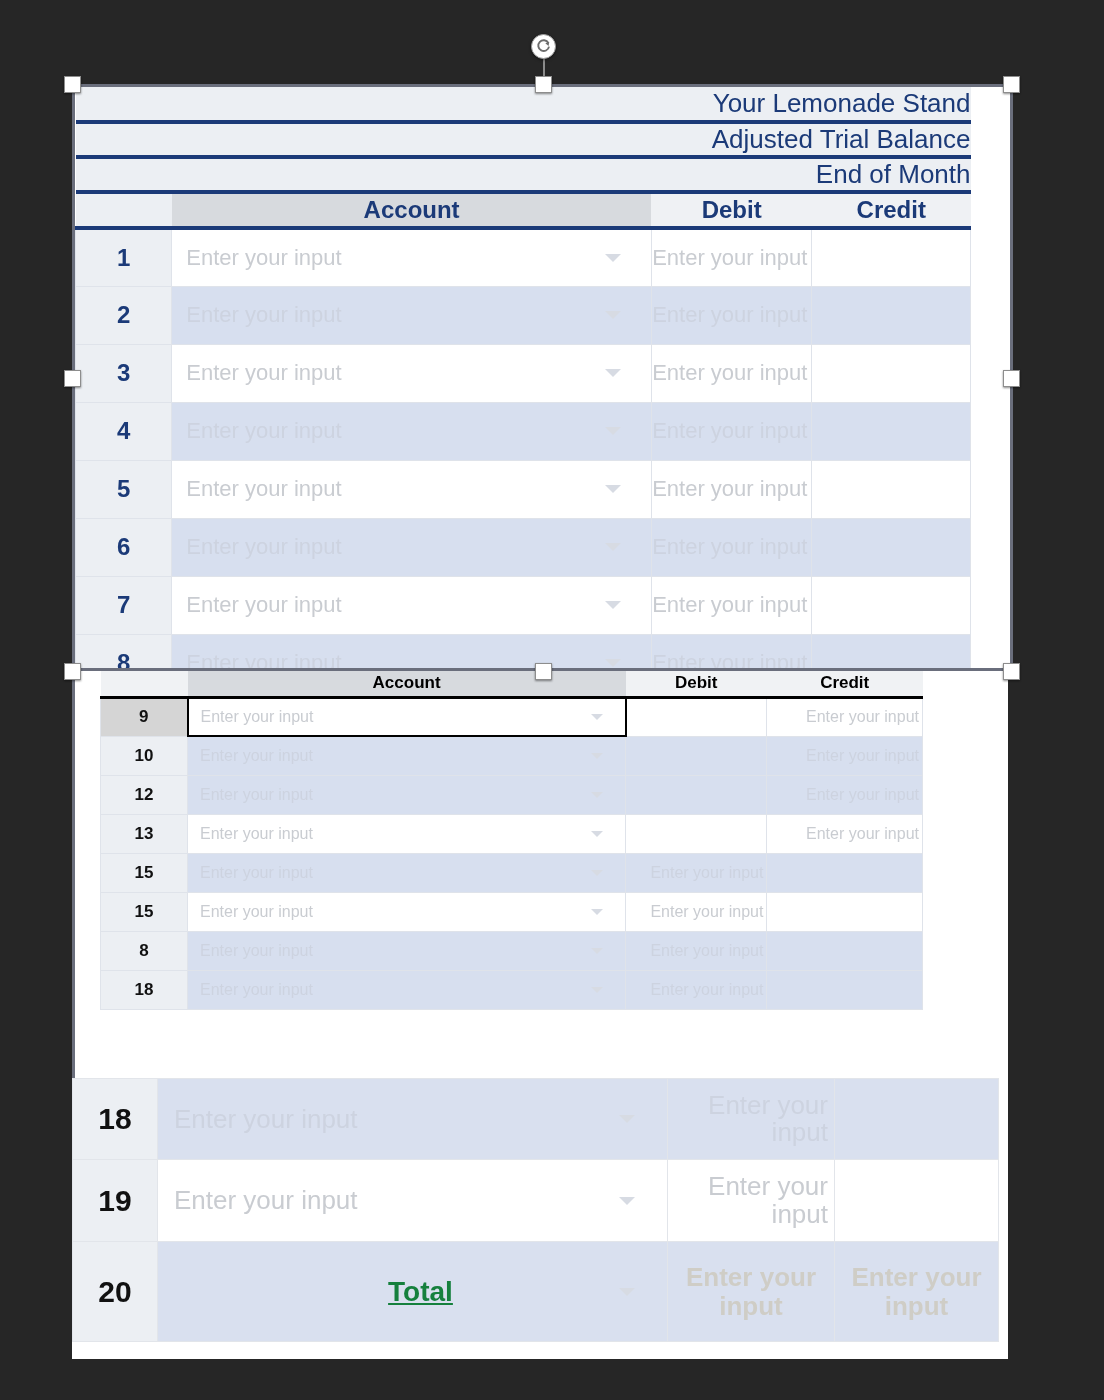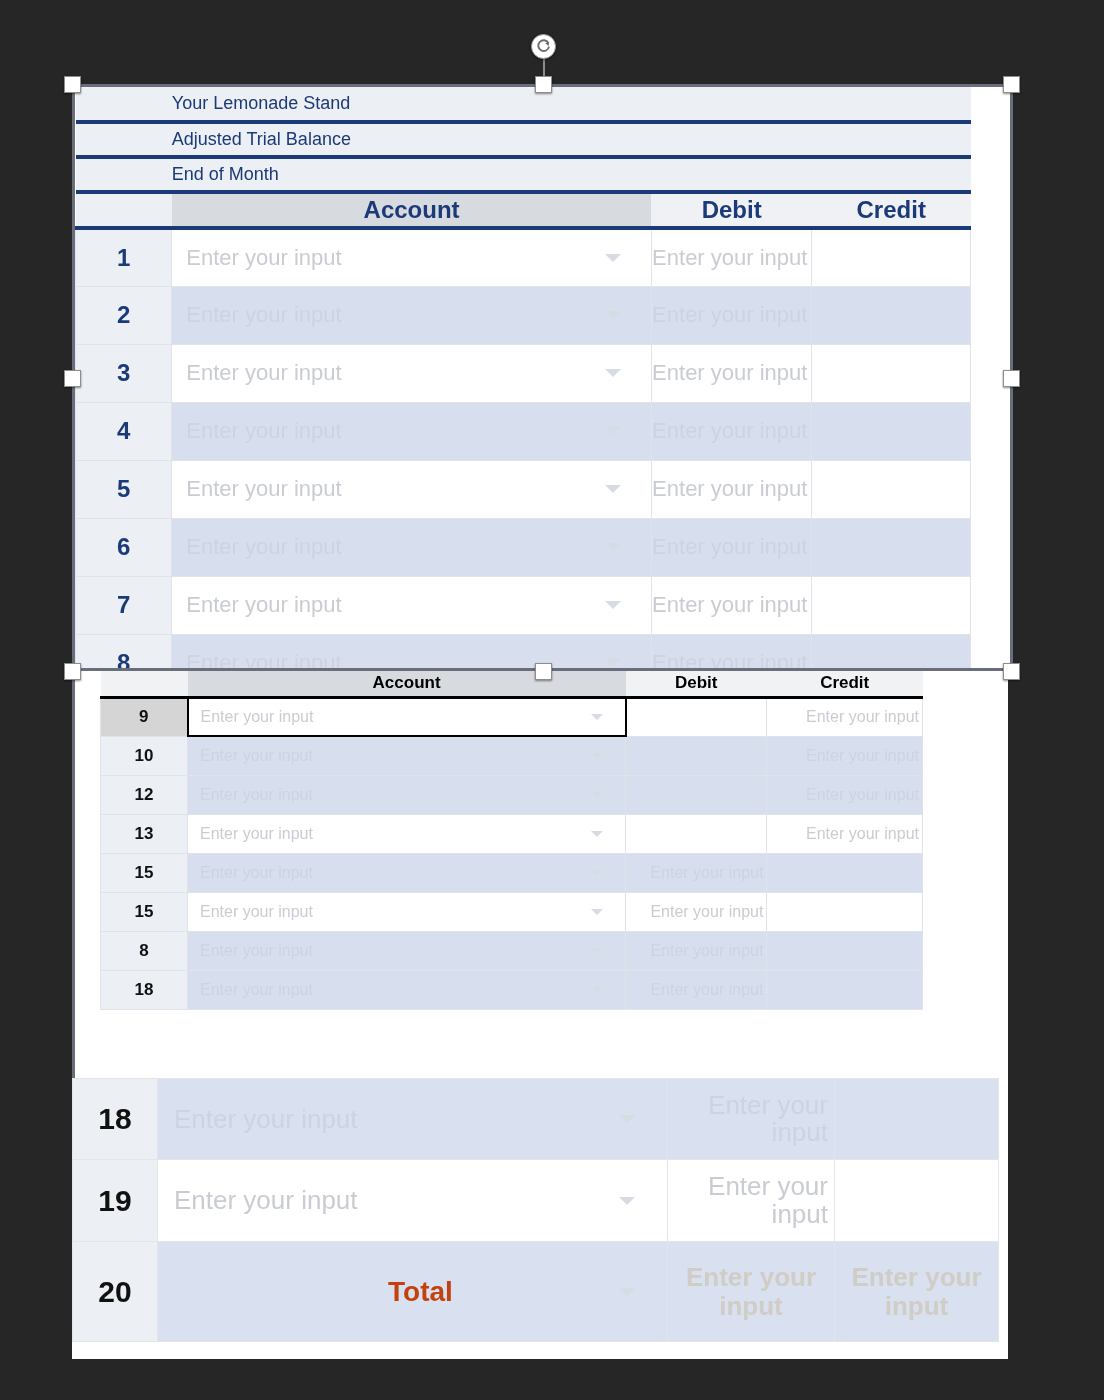"Your Lemonade Stand" #top-tbl .title-txt { font-size: 18px -> 26px; text-align: left -> right }
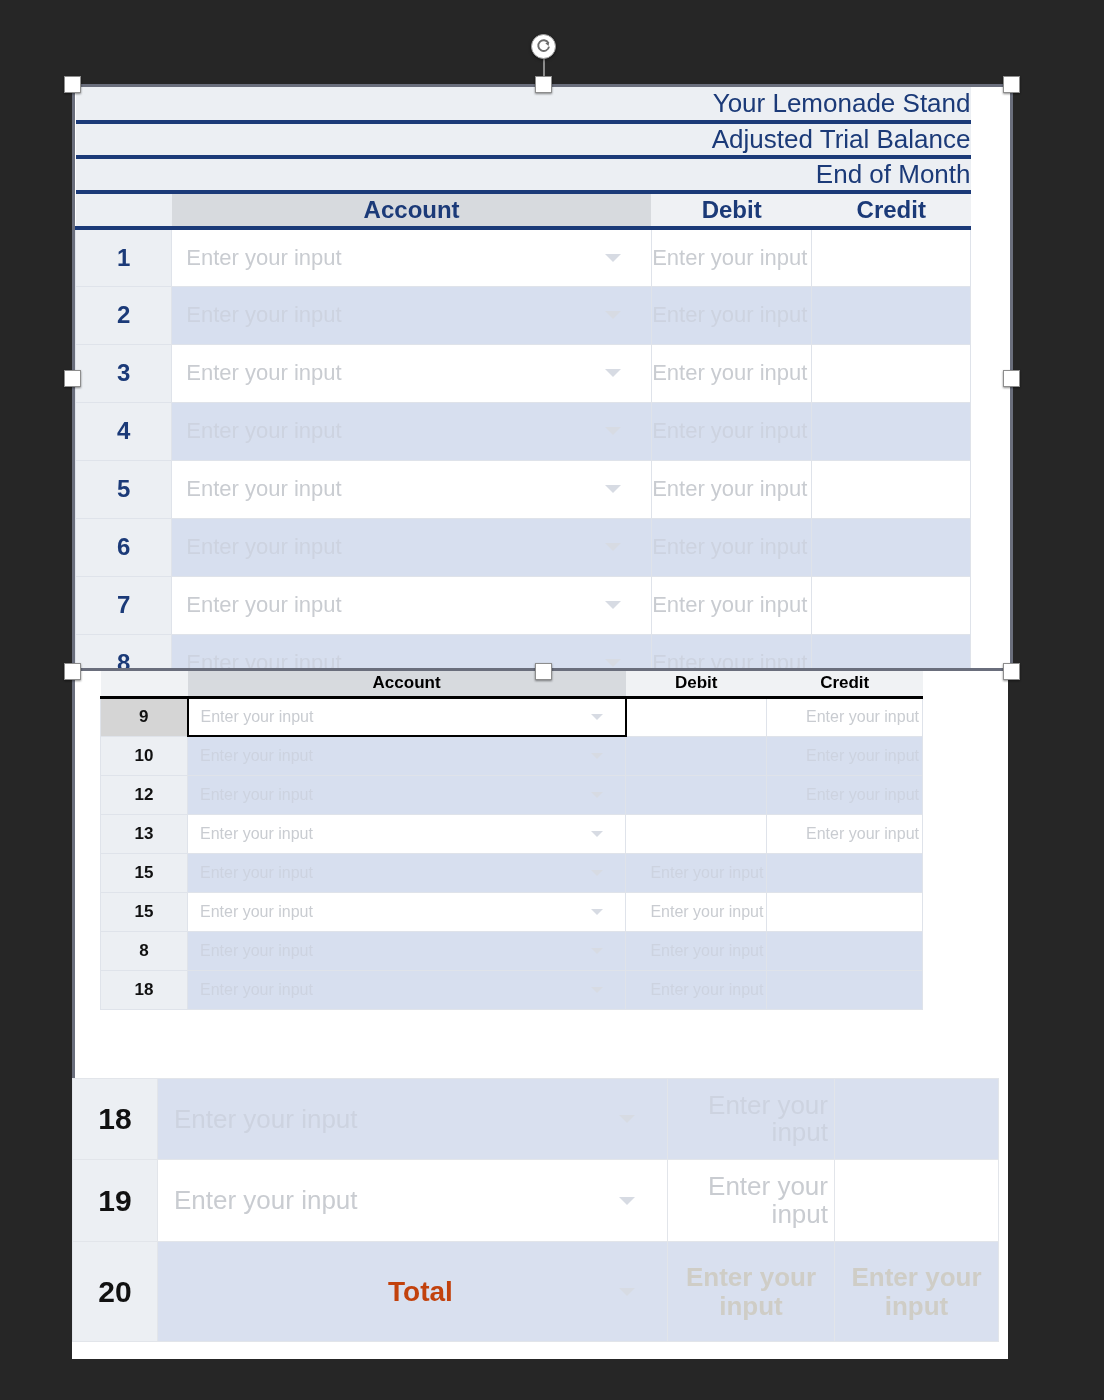"Total" #bot-tbl .total-lbl { color: #c2410c -> #15803d; text-decoration: none -> underline }
